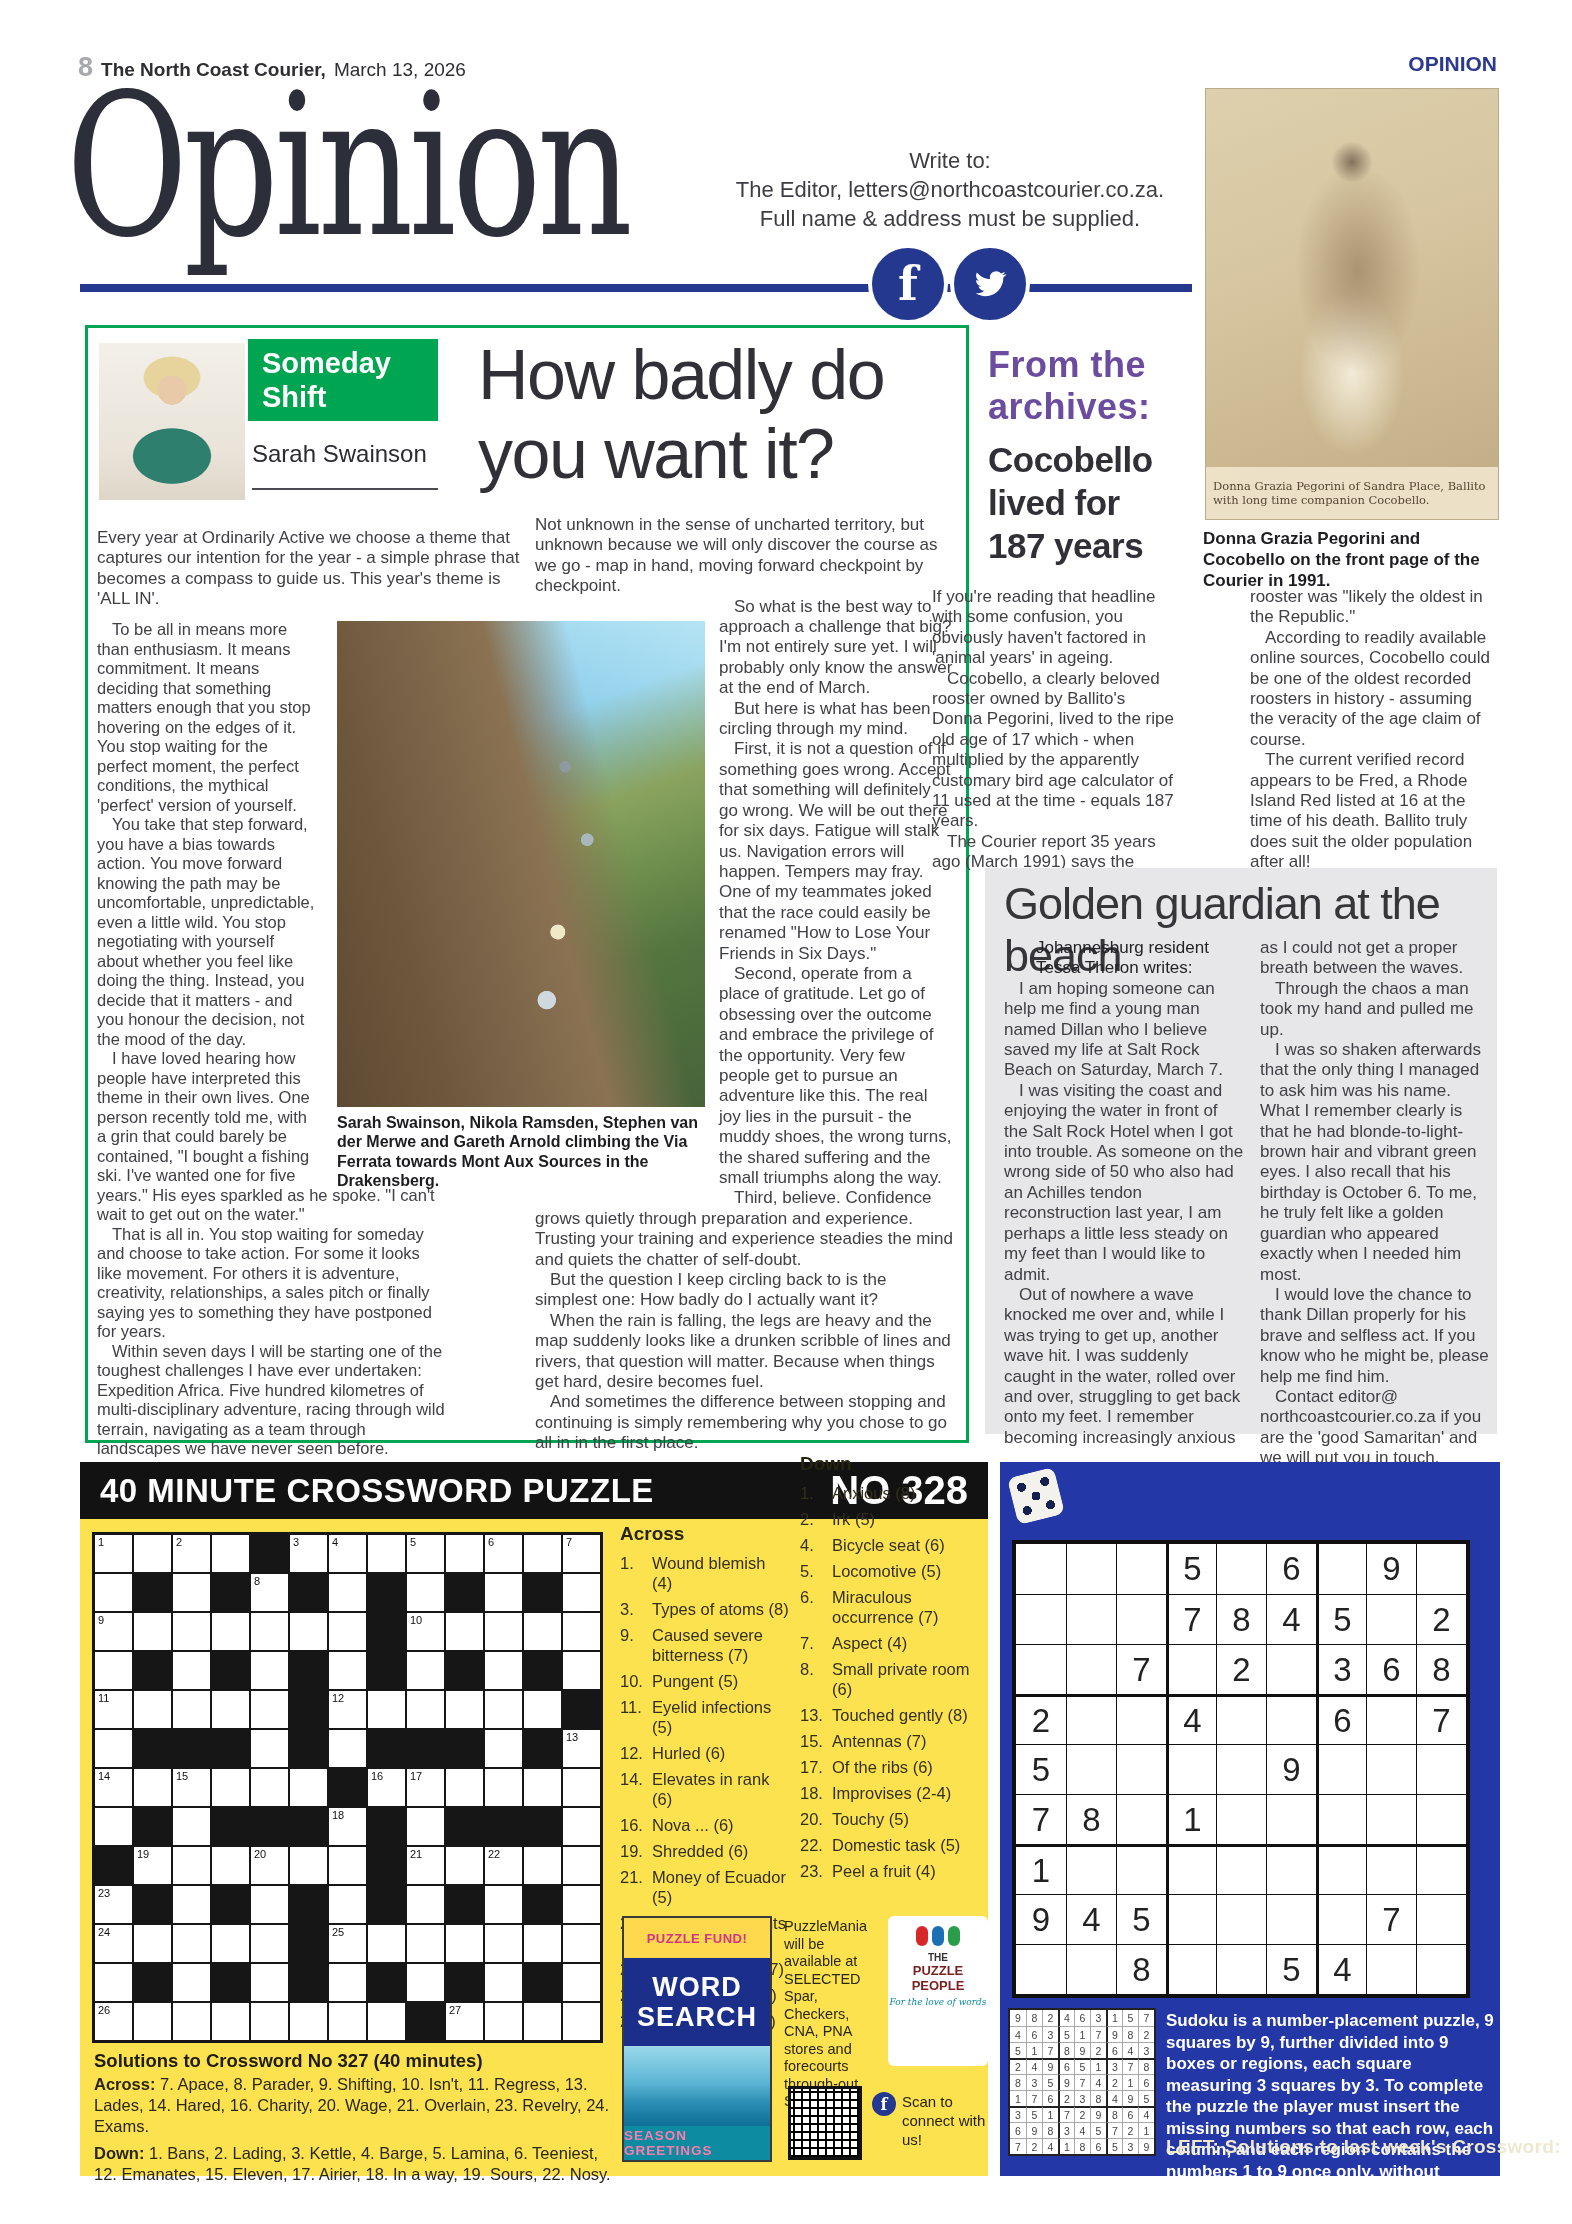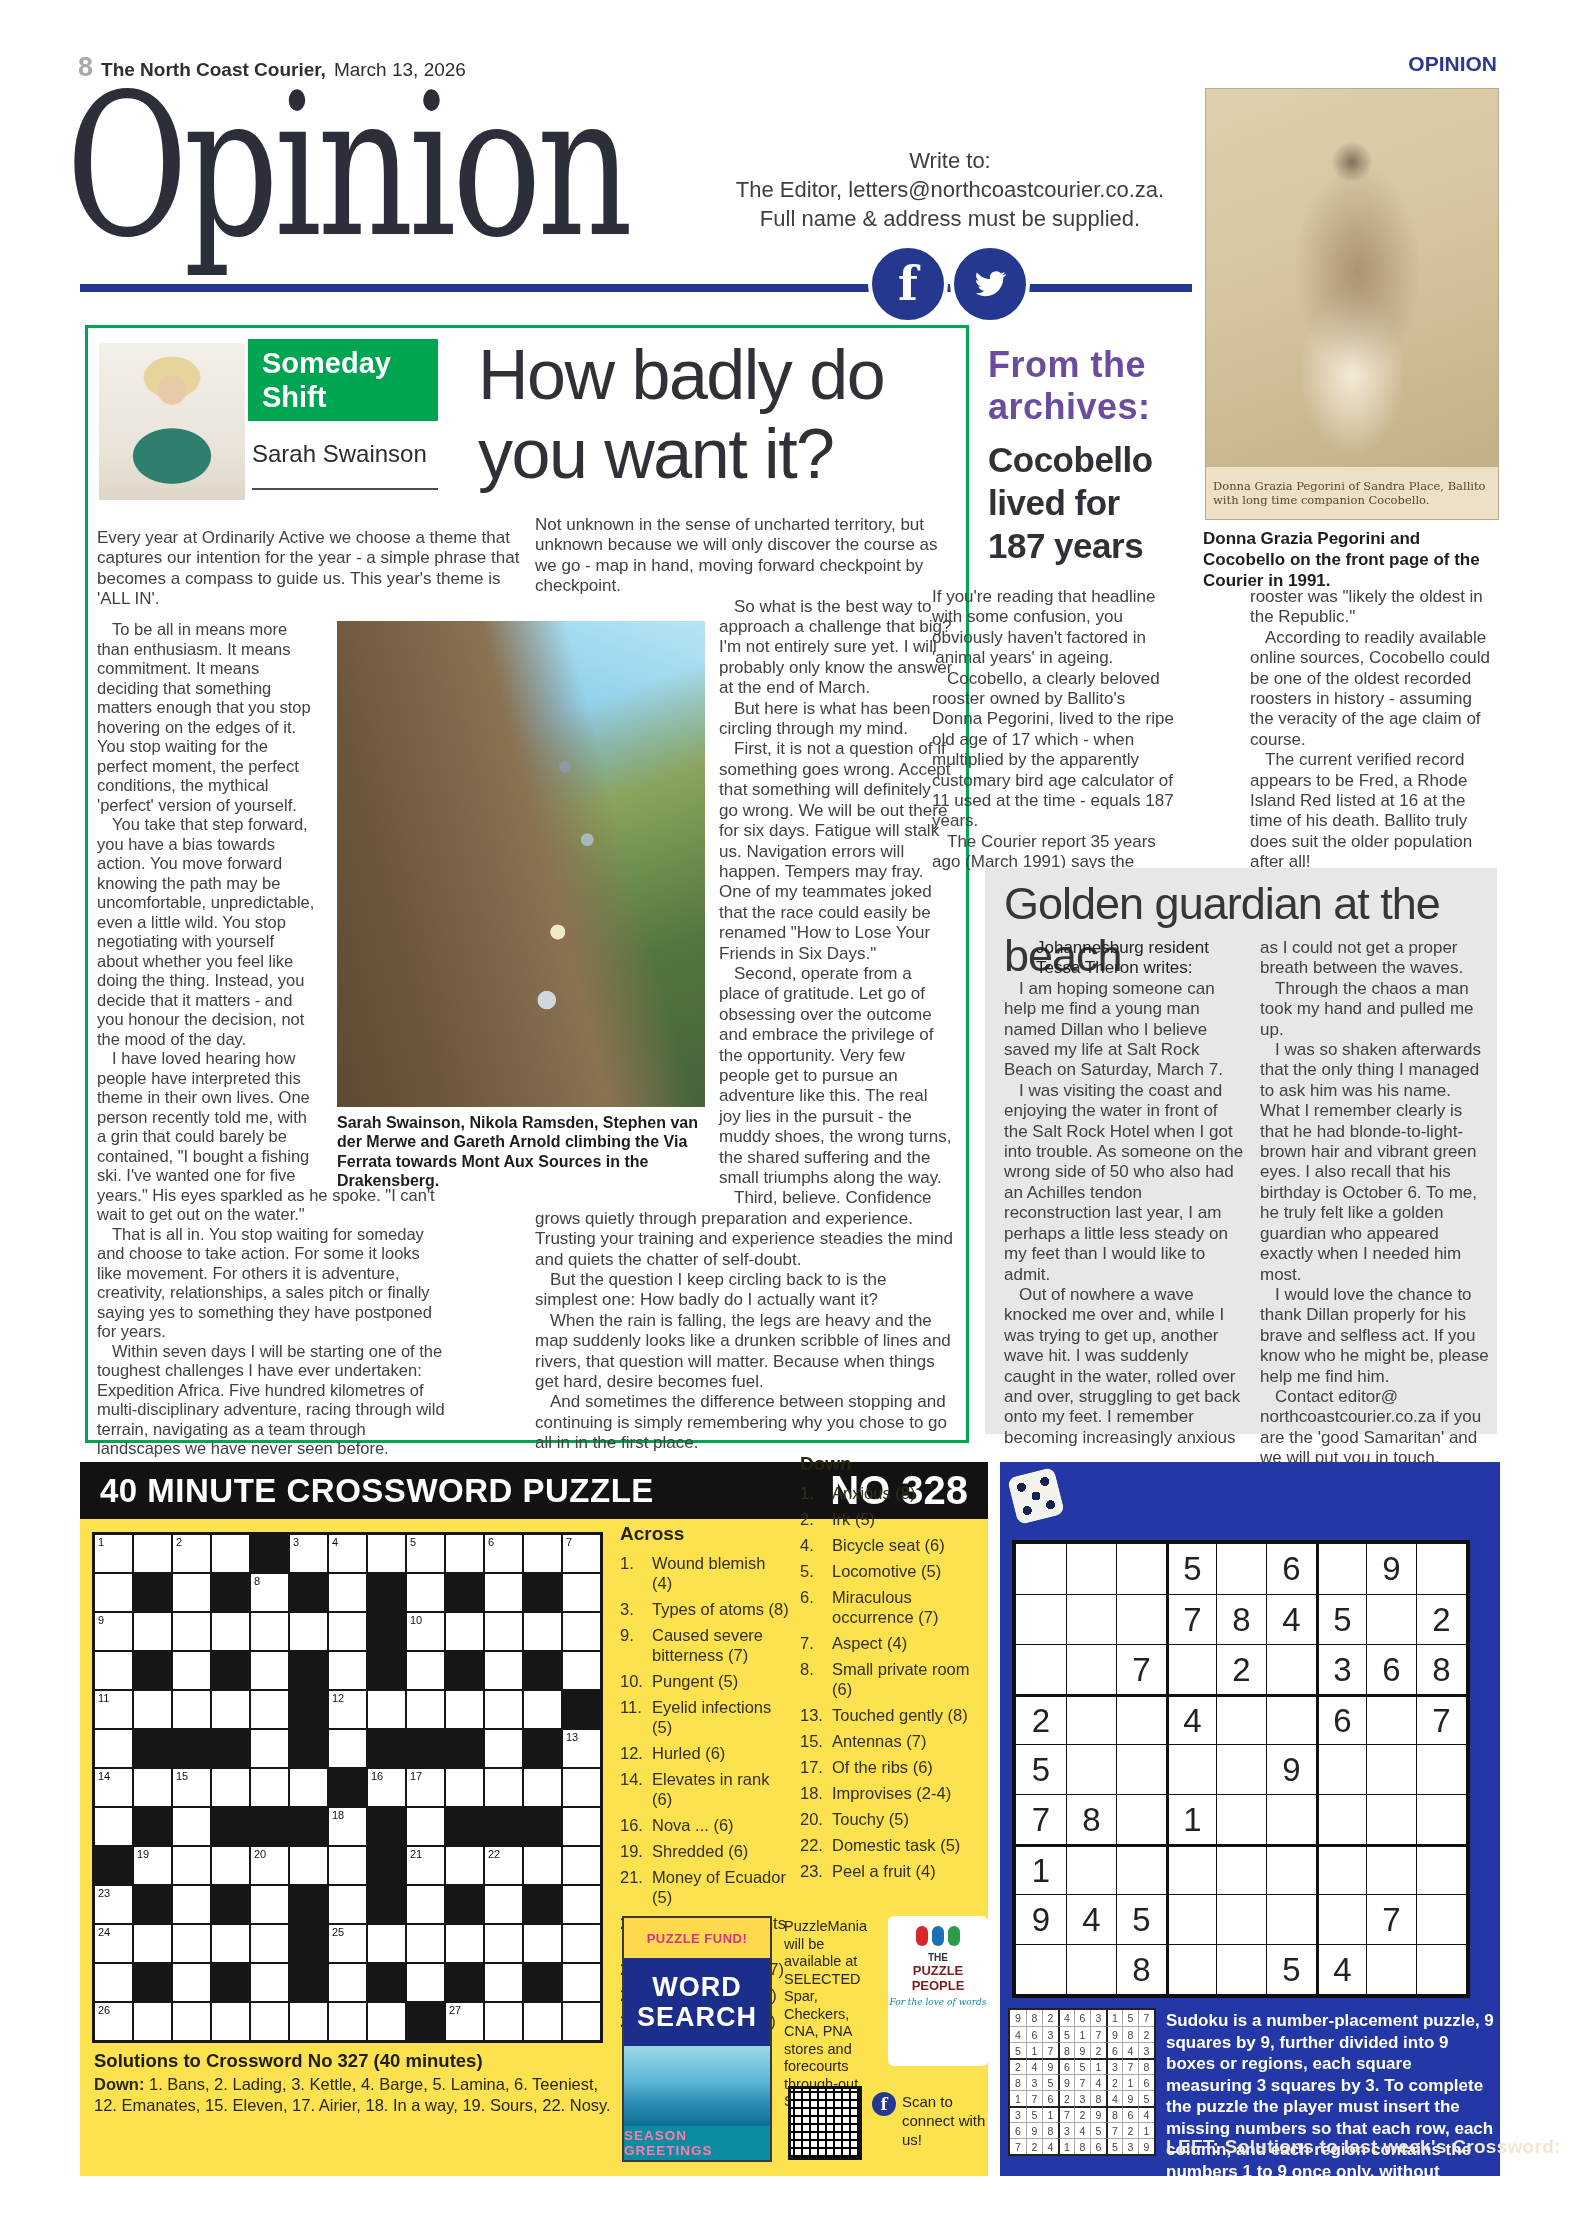"Across: 7. Apace, 8. Parader," div.sol-line { html: none -> <div> <span>Across:</span> <span>7. Apace, 8. Parader, 9. Shifting, 10. Isn't, 11. Regress, 13. Lades, 14. Hared, 16. Charity, 20. Wage, 21. Overlain, 23. Revelry, 24. Exams.</span> </div> }
